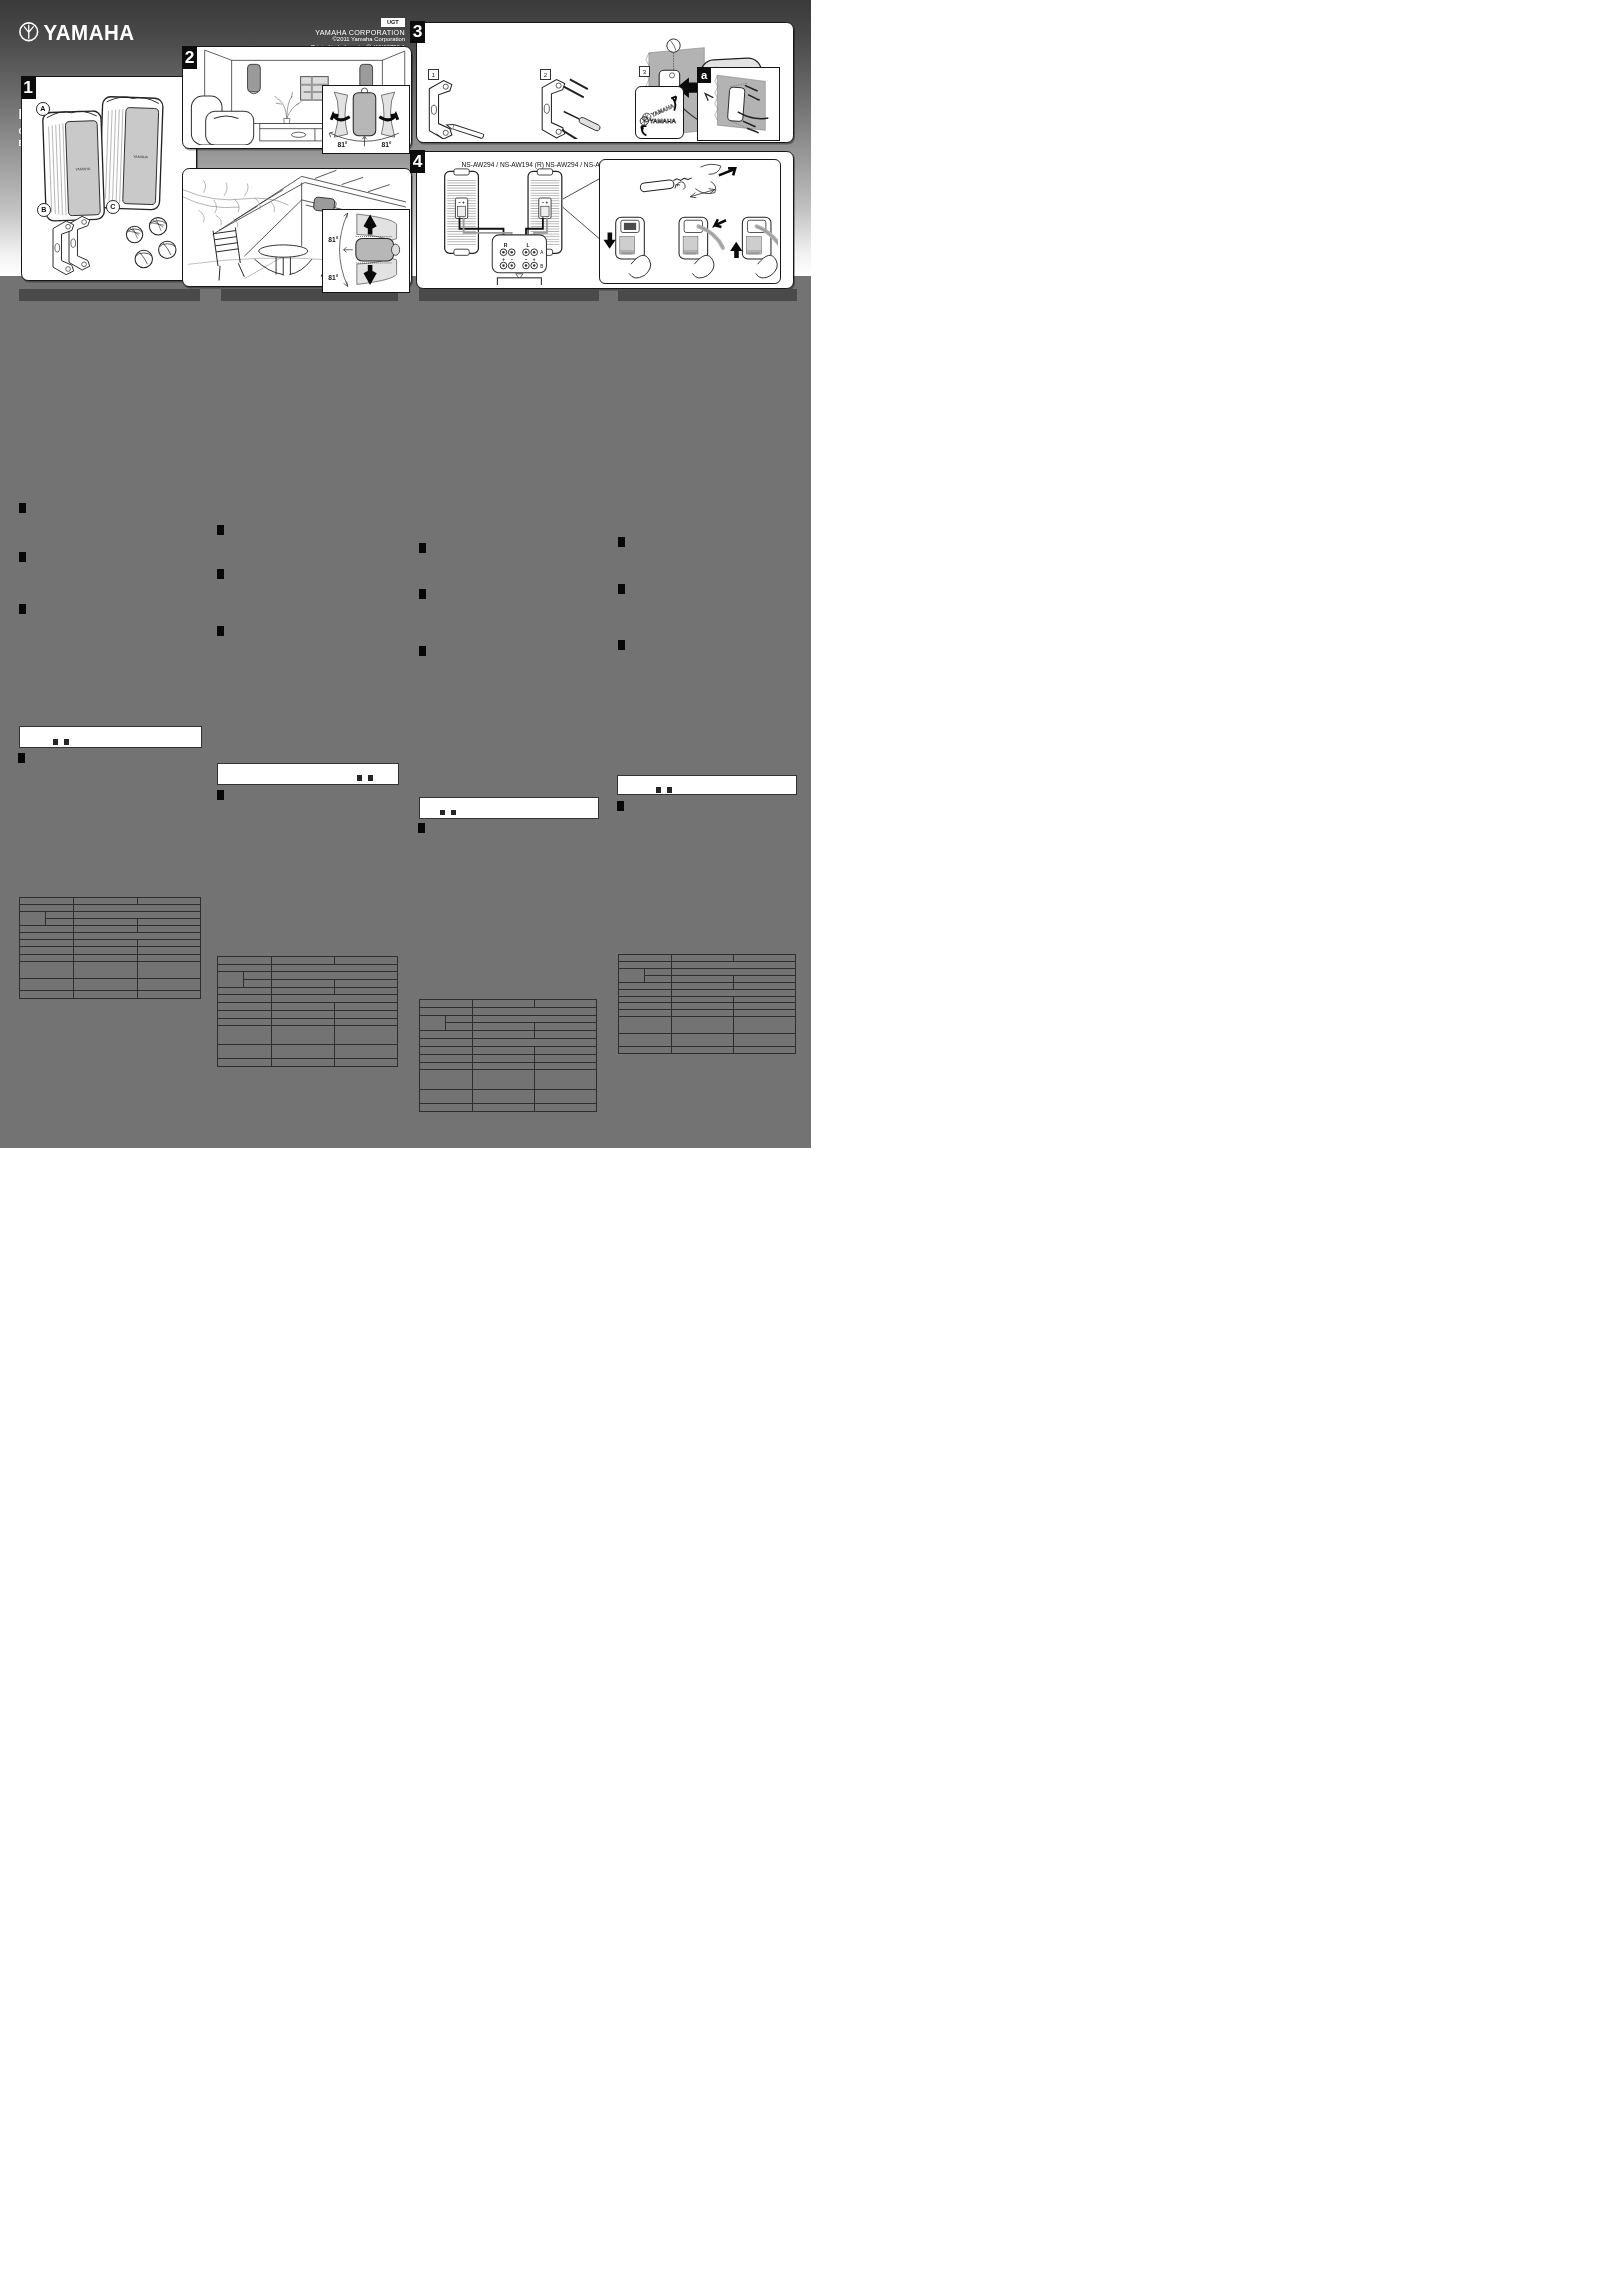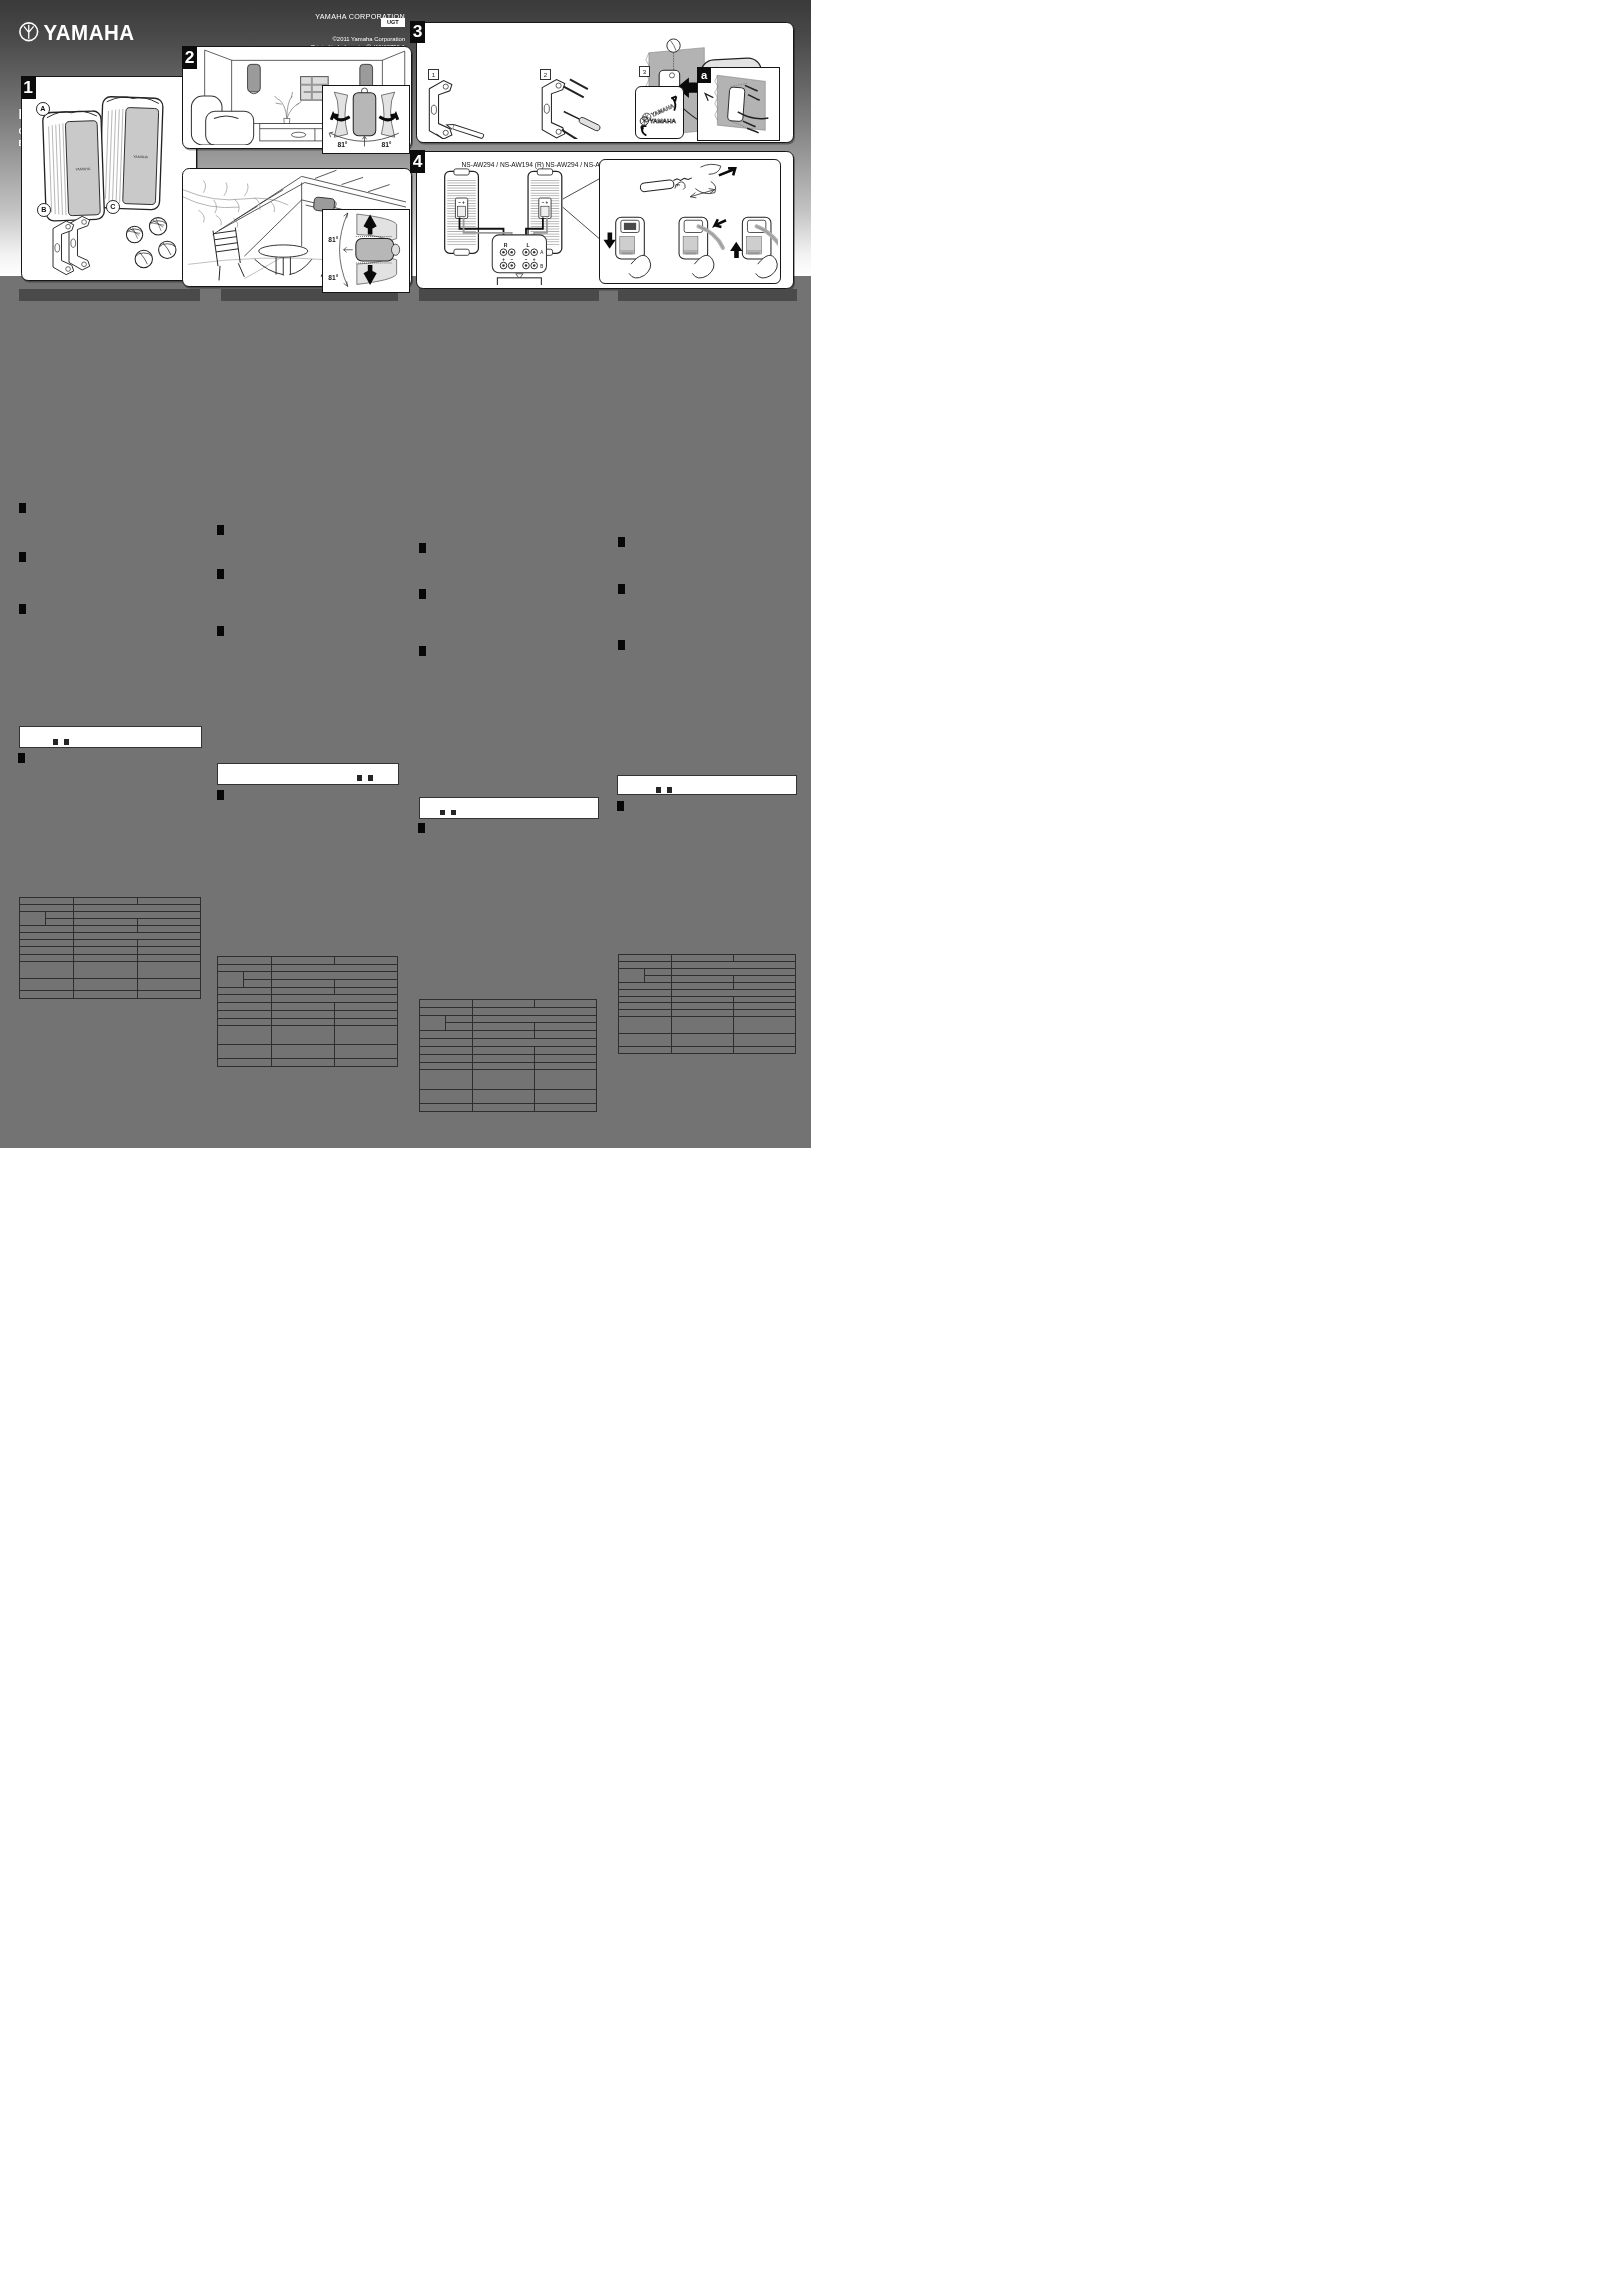"YAMAHA CORPORATION" div.abs { top: 12px -> 28px }
